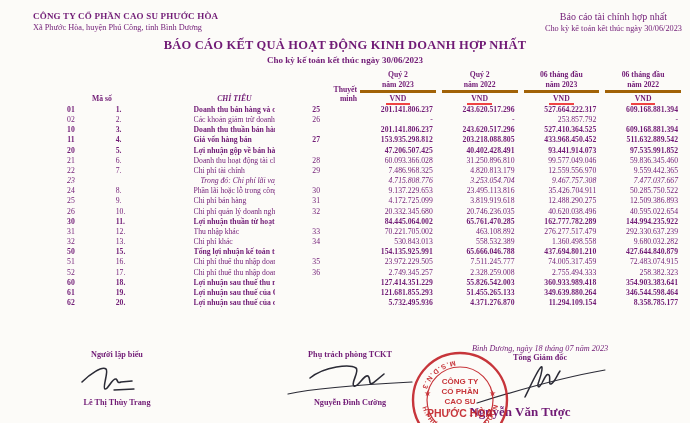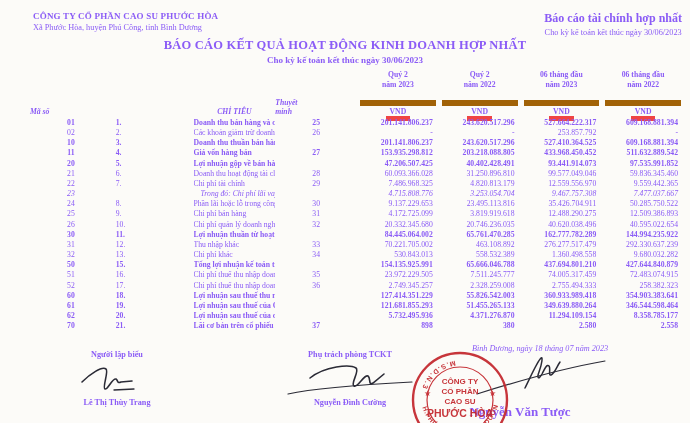"CÔNG TY CỔ PHẦN CAO" .page { color: #8b5cf6 -> #701a75 }
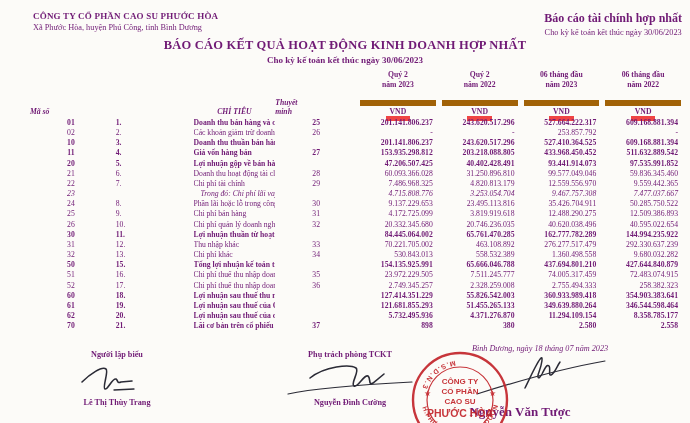"Báo cáo tài chính hợp" .report-kind { font-size: 12px -> 10px; font-weight: bold -> normal }
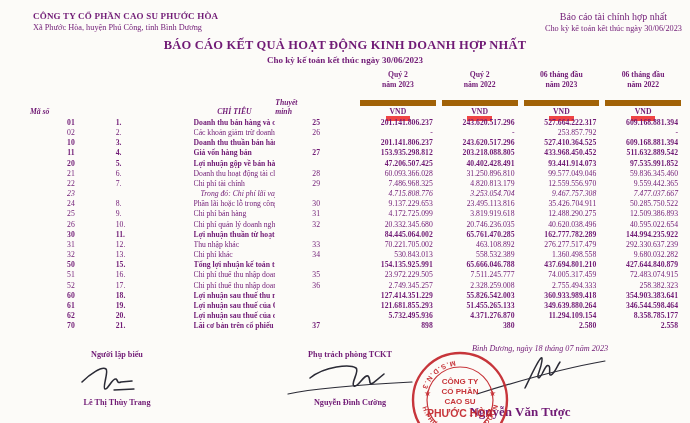"Quý 2" .ph { border-bottom: 6px solid #a16207 -> 3px solid #a16207; padding-bottom: 11px -> 1px }
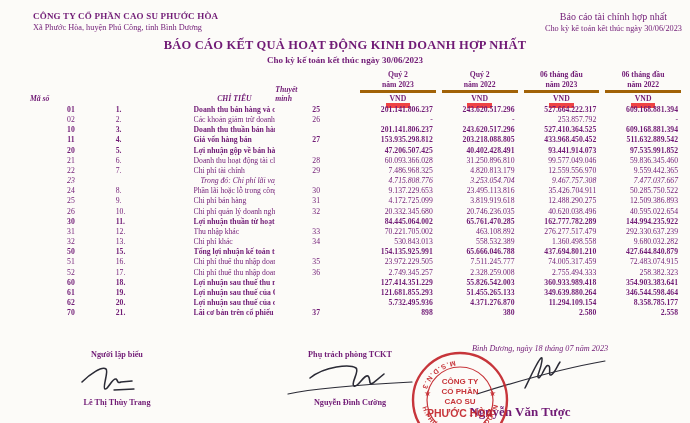"Thuyết" th.c-ma, th.c-tm { font-style: italic -> none; text-align: left -> right }
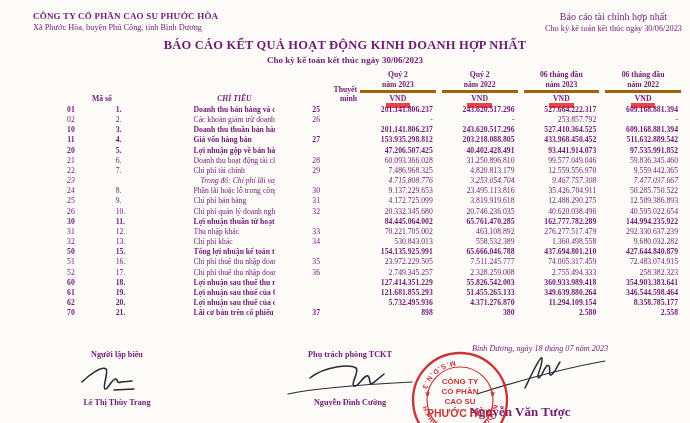"VND" .vnd span { border-bottom: 5px solid #ef4444 -> 2px solid #ef4444 }
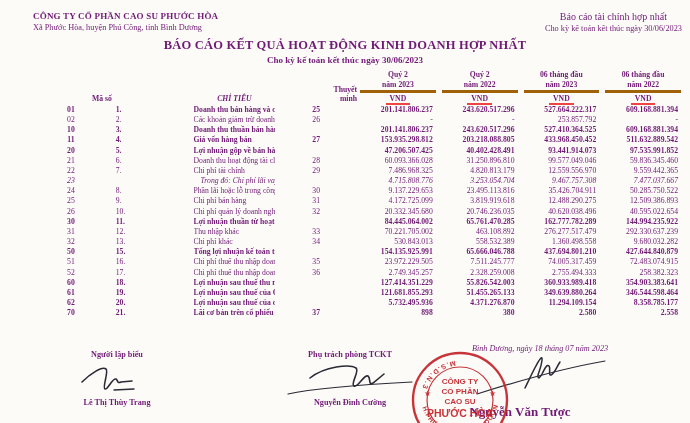"70" tr.row-bold { html: <tr> <td>70</td> <td>21.</td> <td>Lãi cơ bản trên cổ phiếu</td> <td>37</td> <td>898</td> <td>380</td> <td>2.580</td> <td>2.558</td> </tr> -> none }
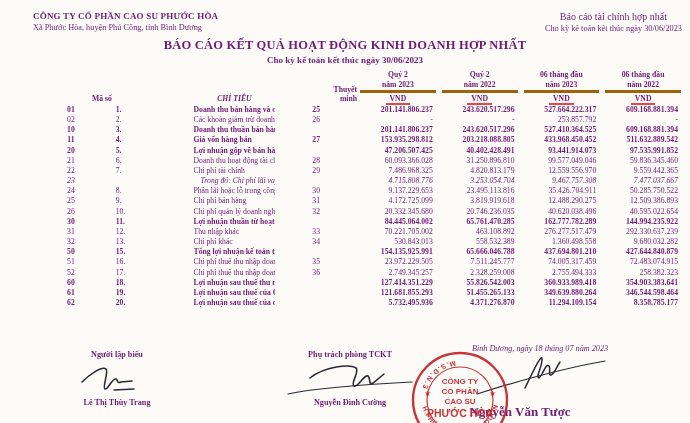"Tổng Giám đốc" div.sig-title { html: none -> <div>Tổng Giám đốc</div> }
